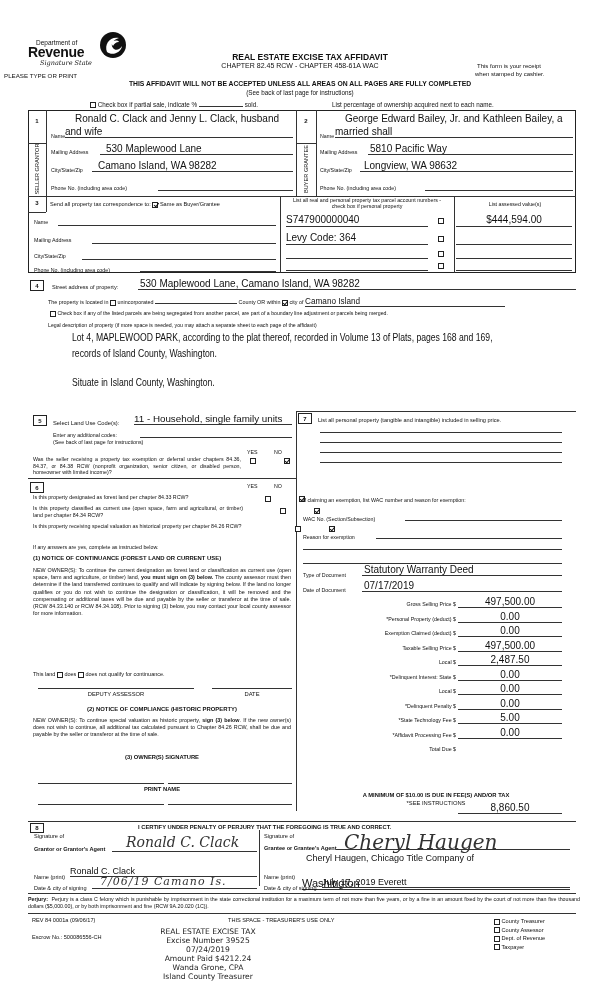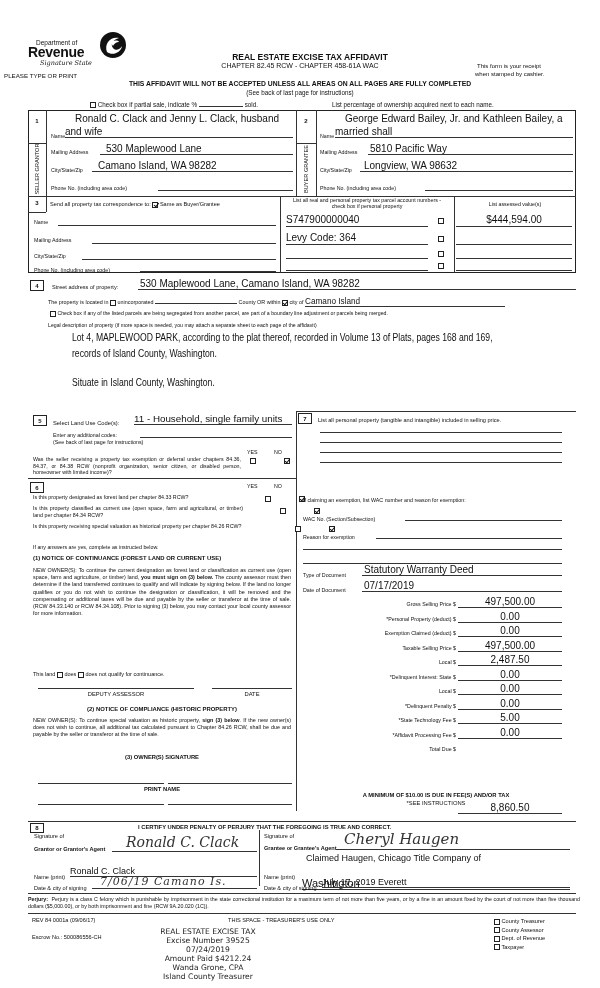"Cheryl Haugen" span.abs { font-size: 15px -> 20px }
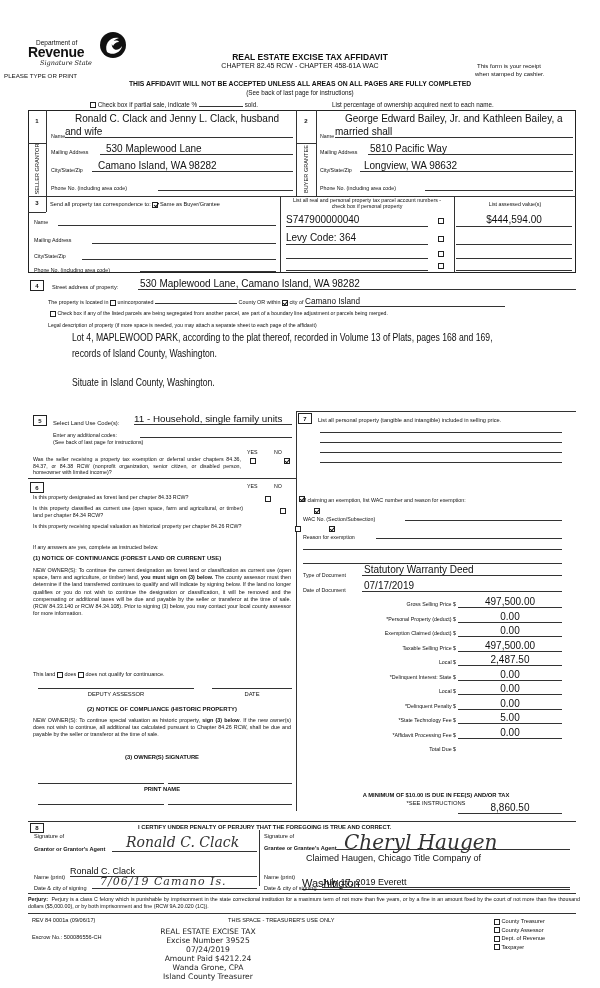"Claimed Haugen, Chicago Title Company" div.abs { text: Claimed -> Cheryl }
